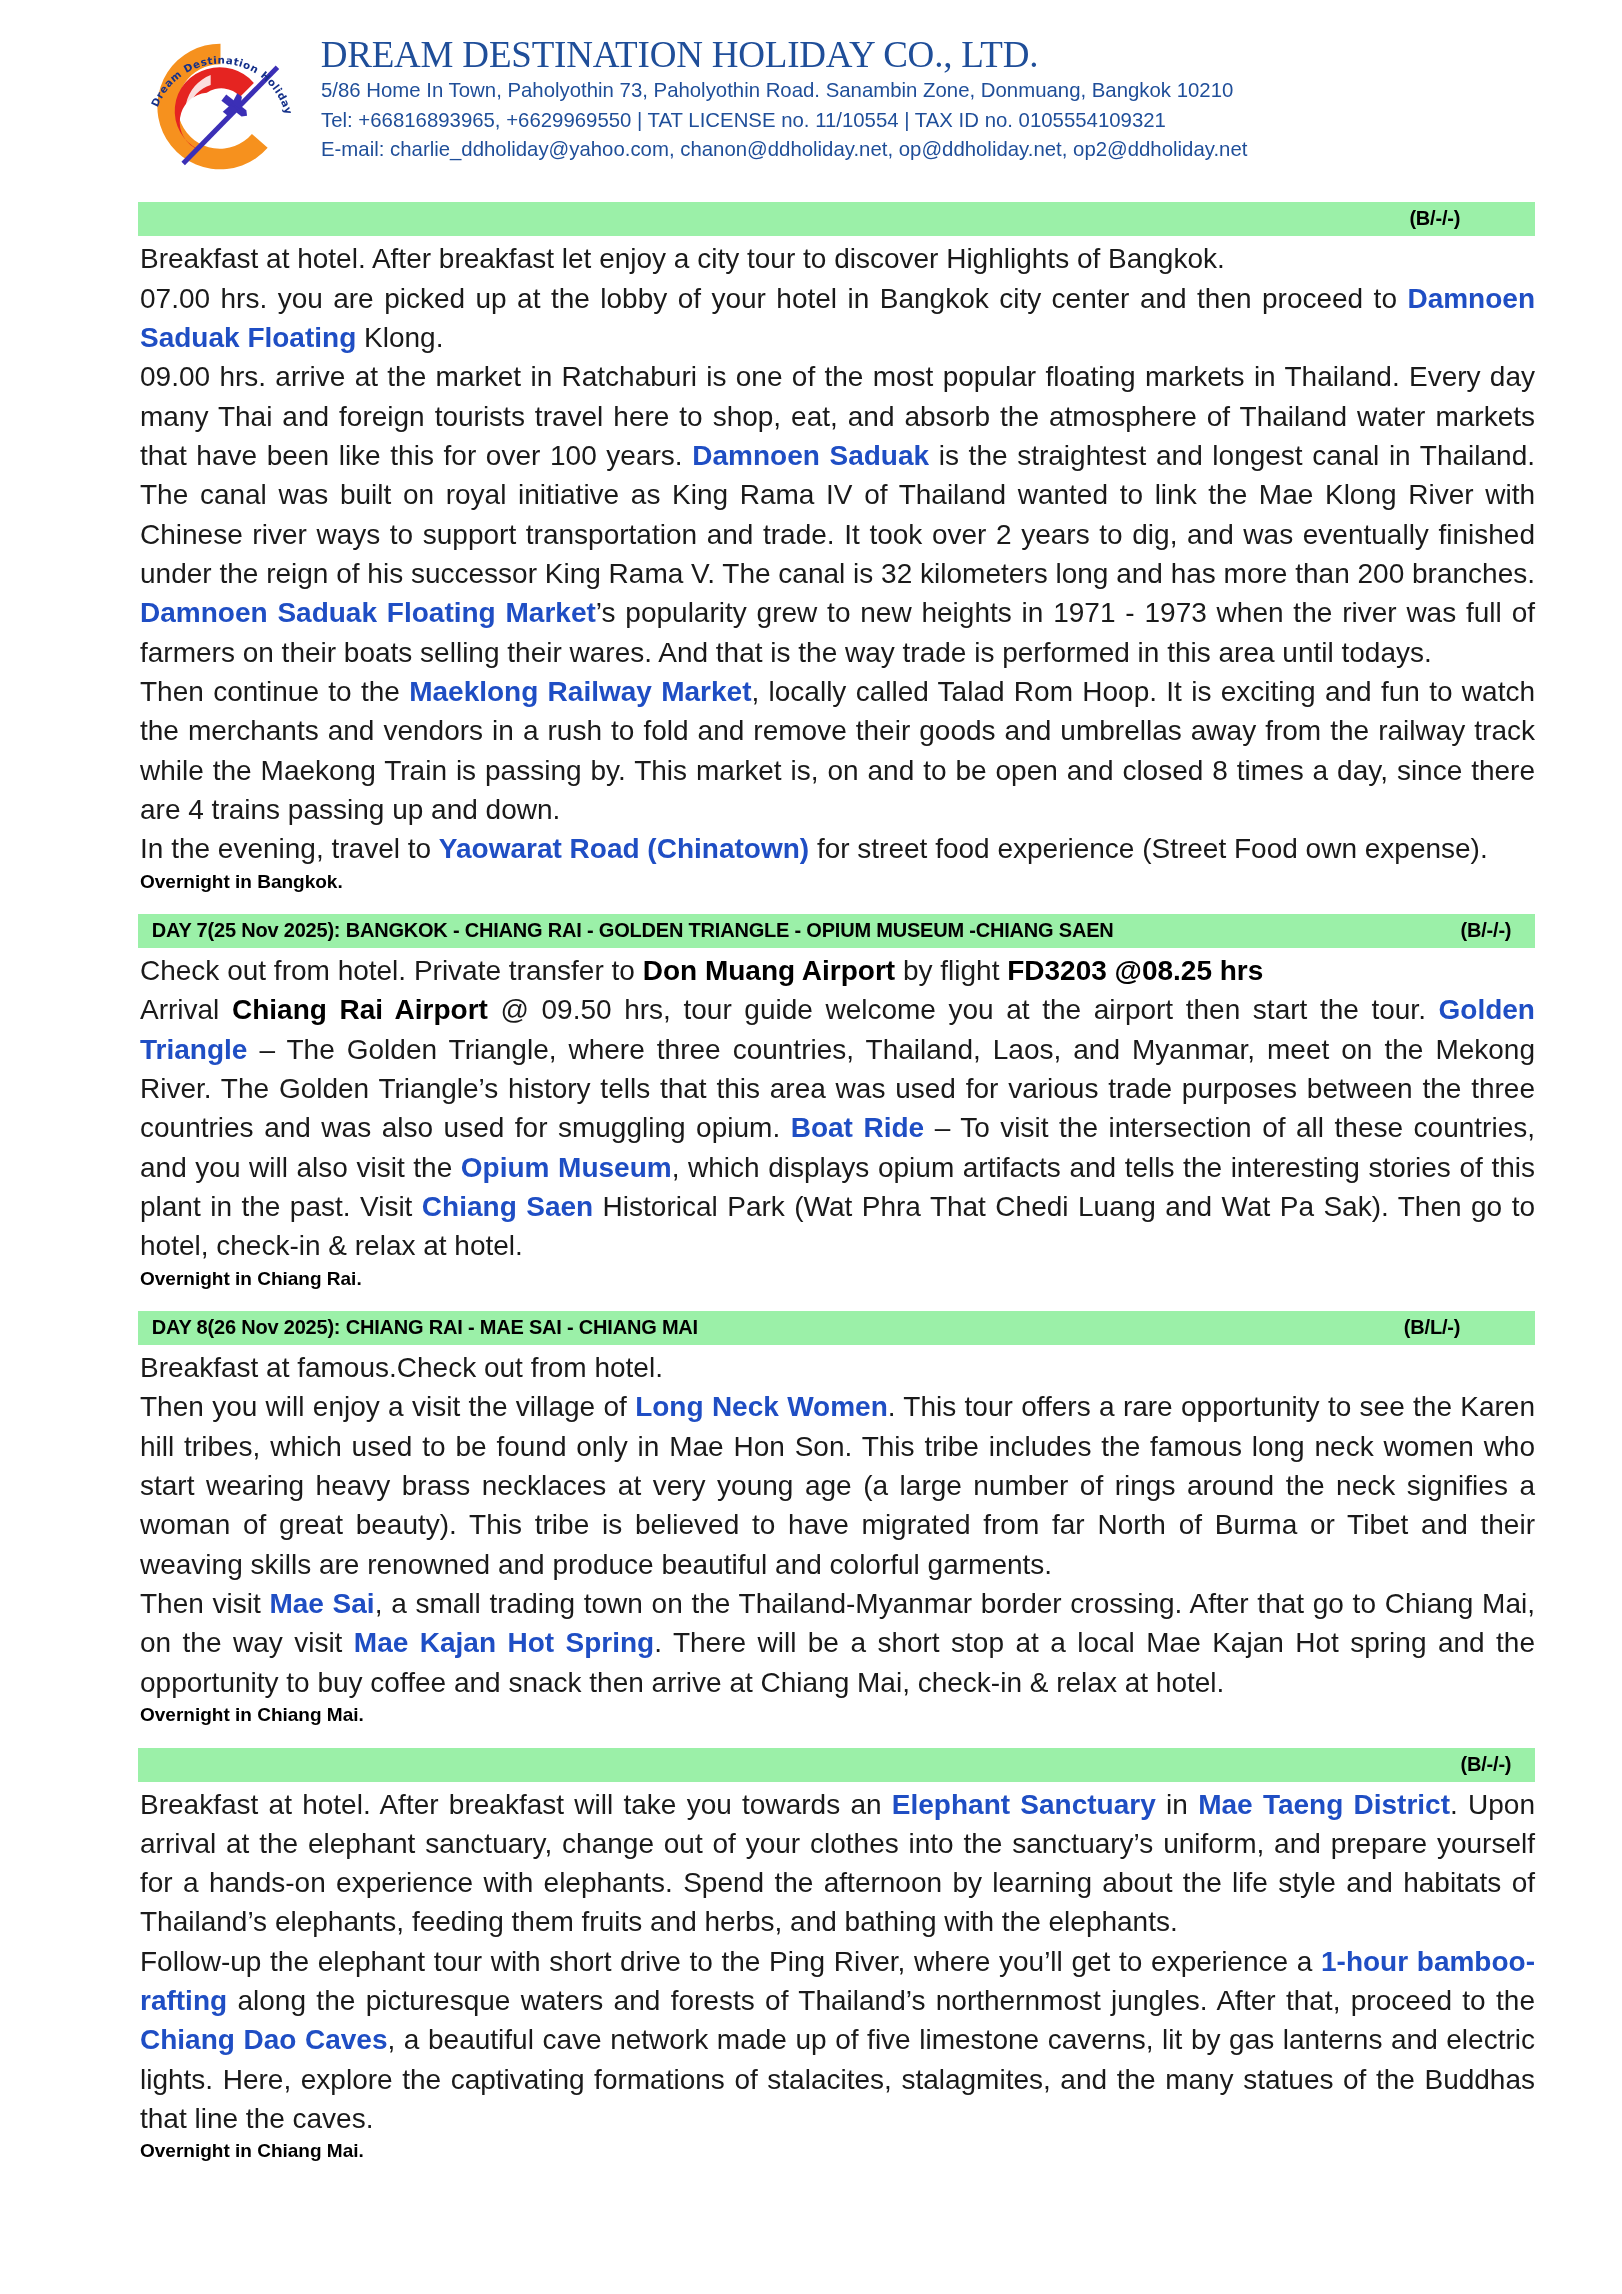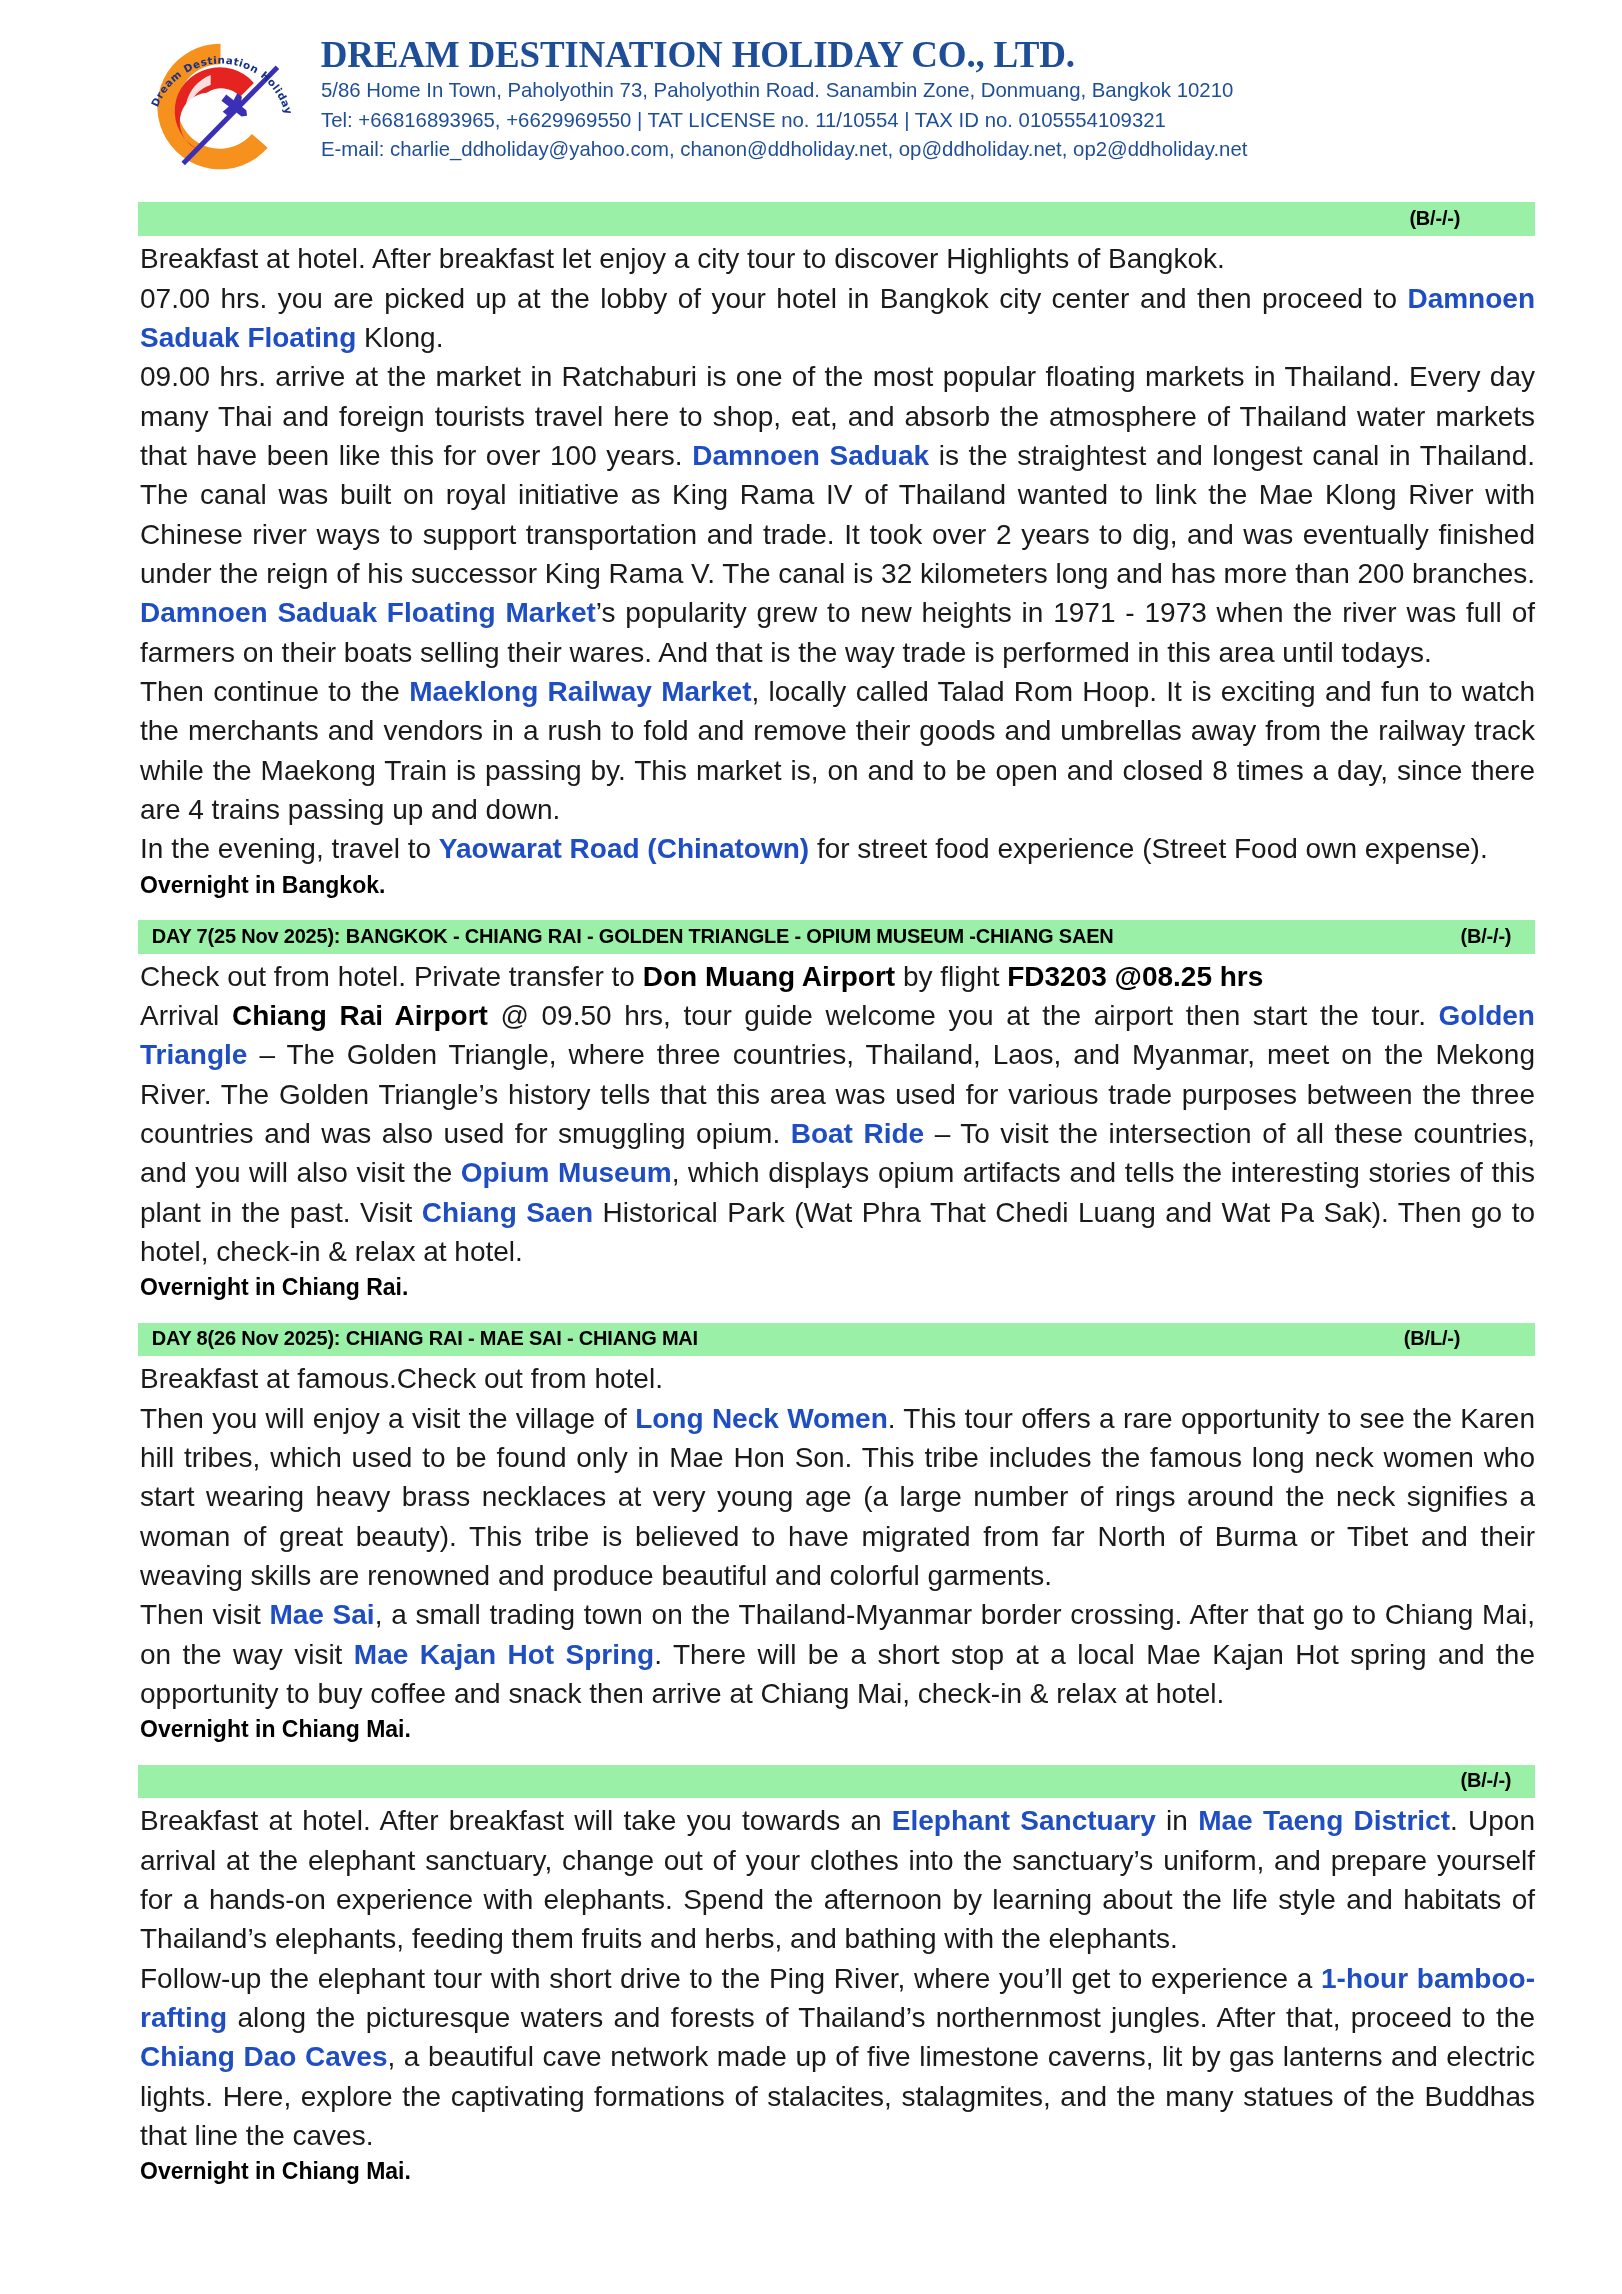"DREAM DESTINATION HOLIDAY CO., LTD." .company-name { font-weight: bold -> normal }
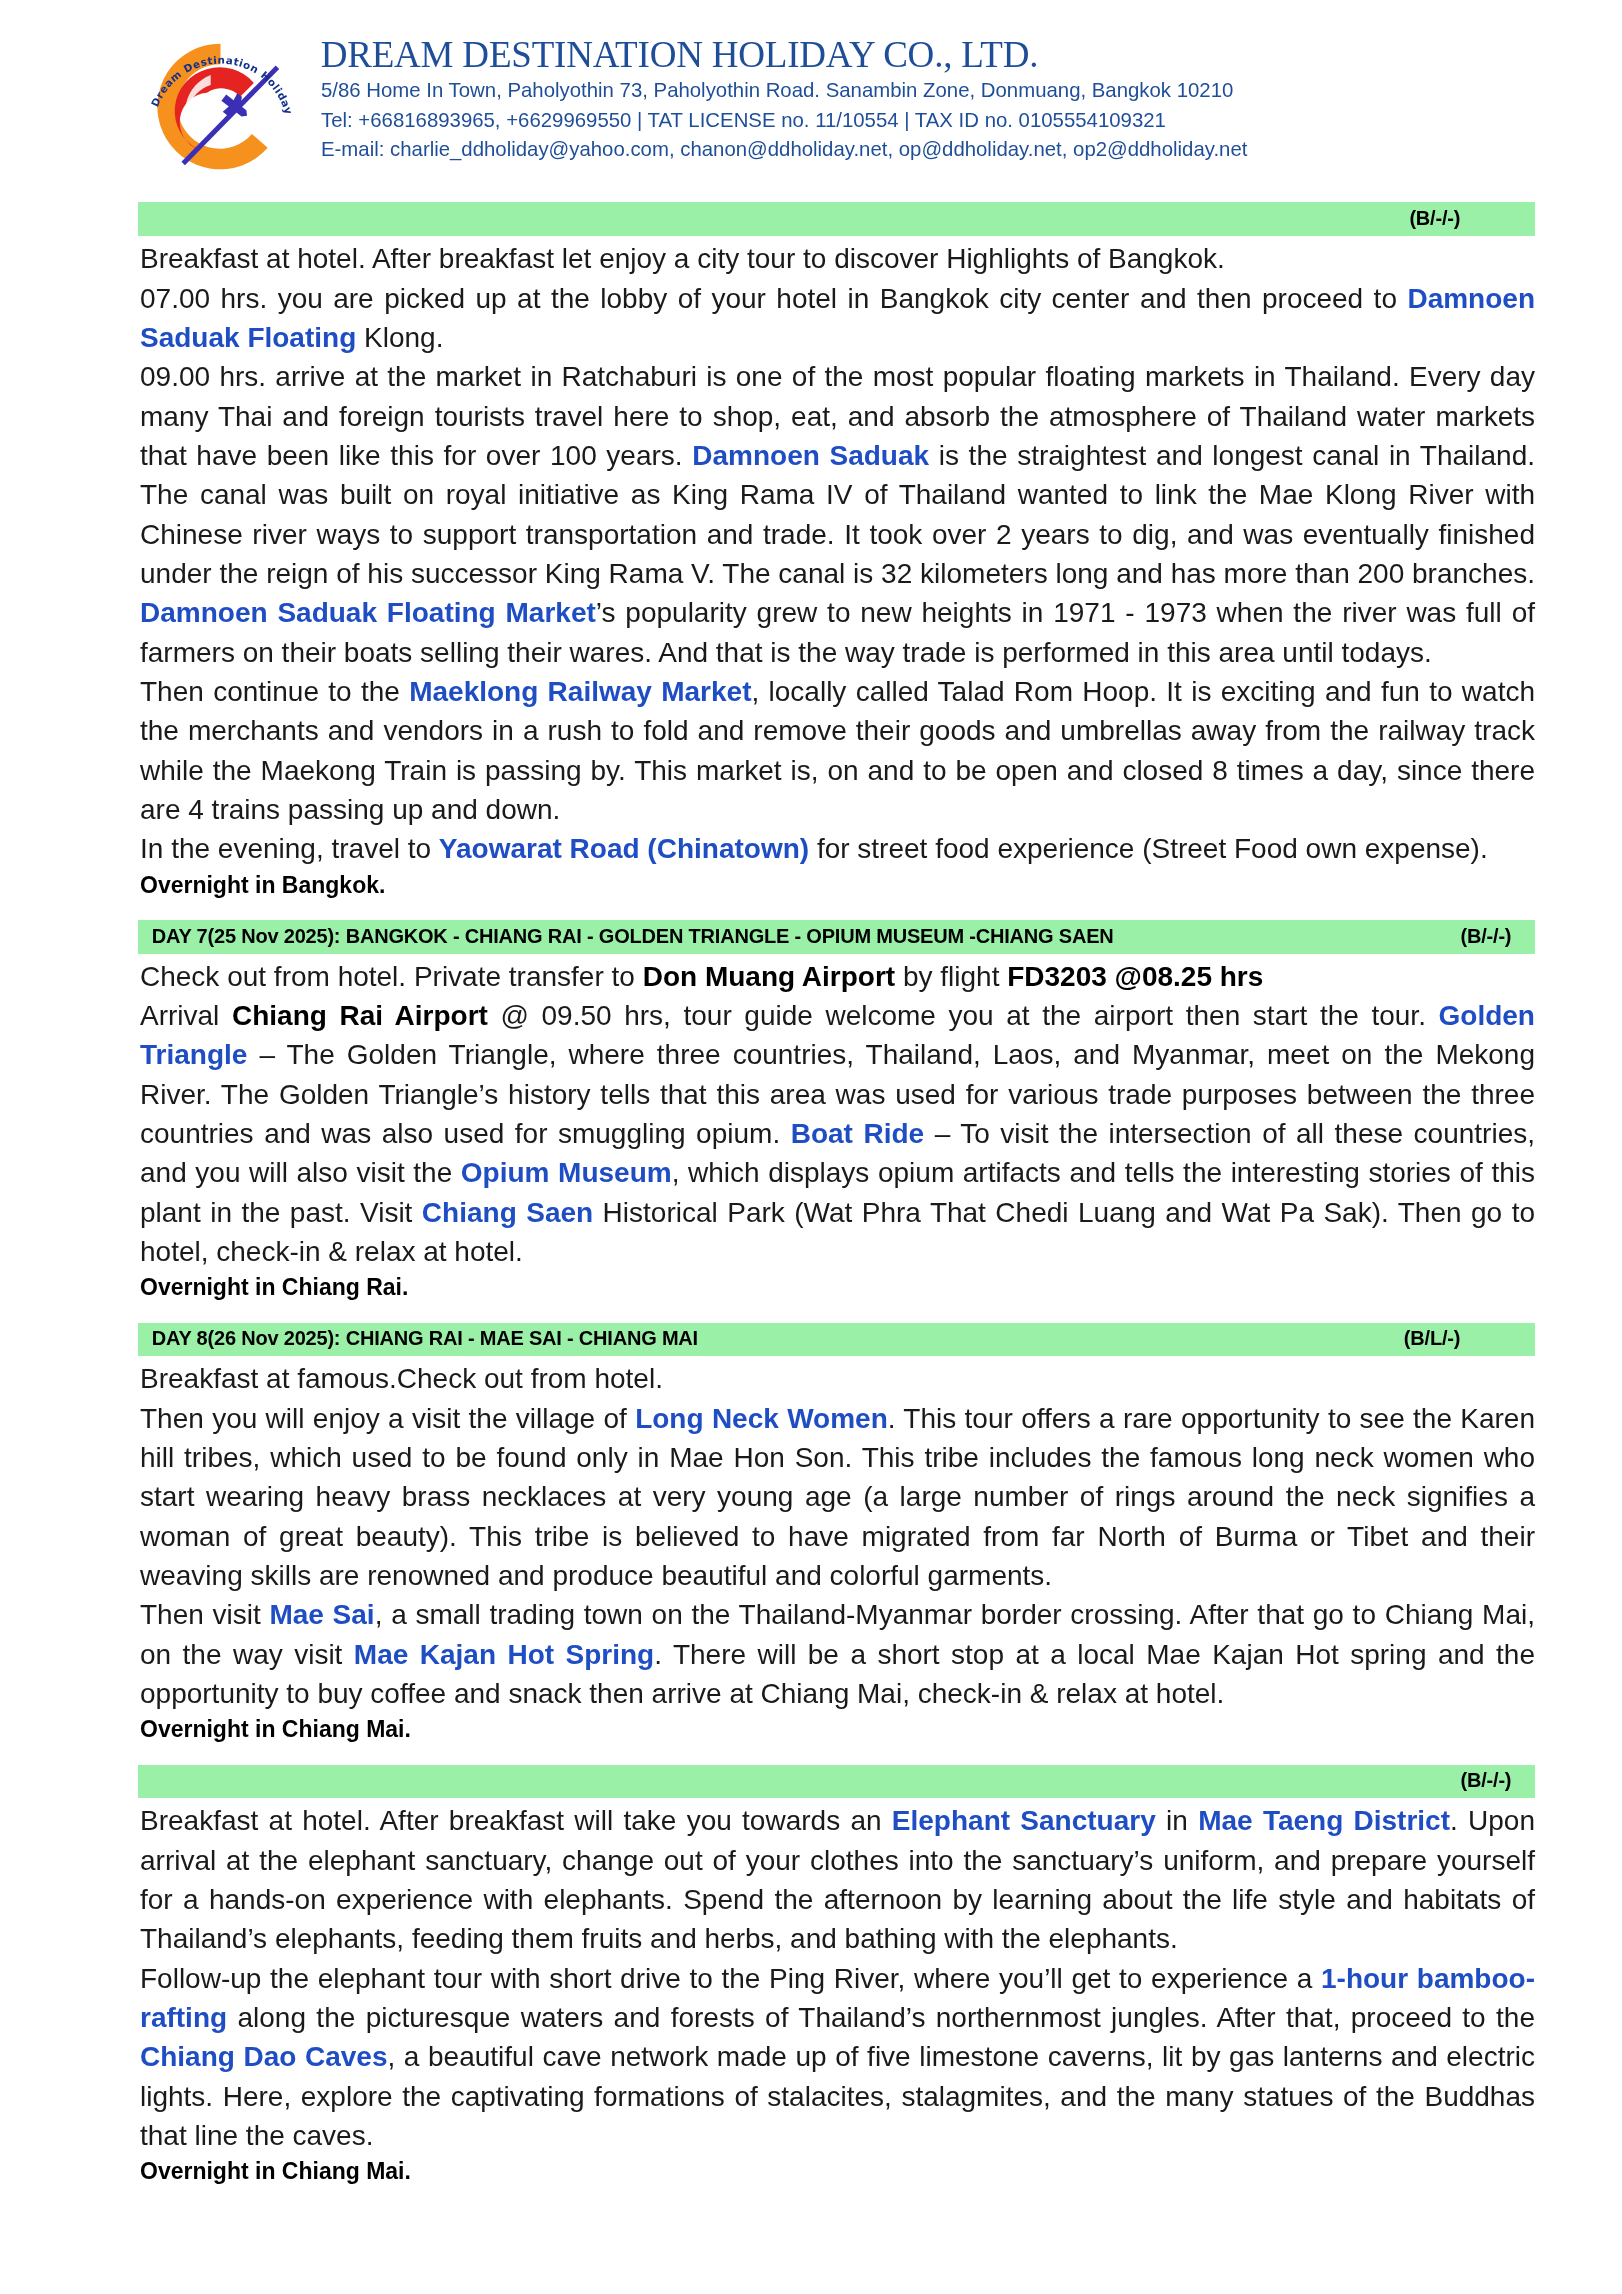"Overnight in Bangkok." .overnight { font-size: 23px -> 19px }
